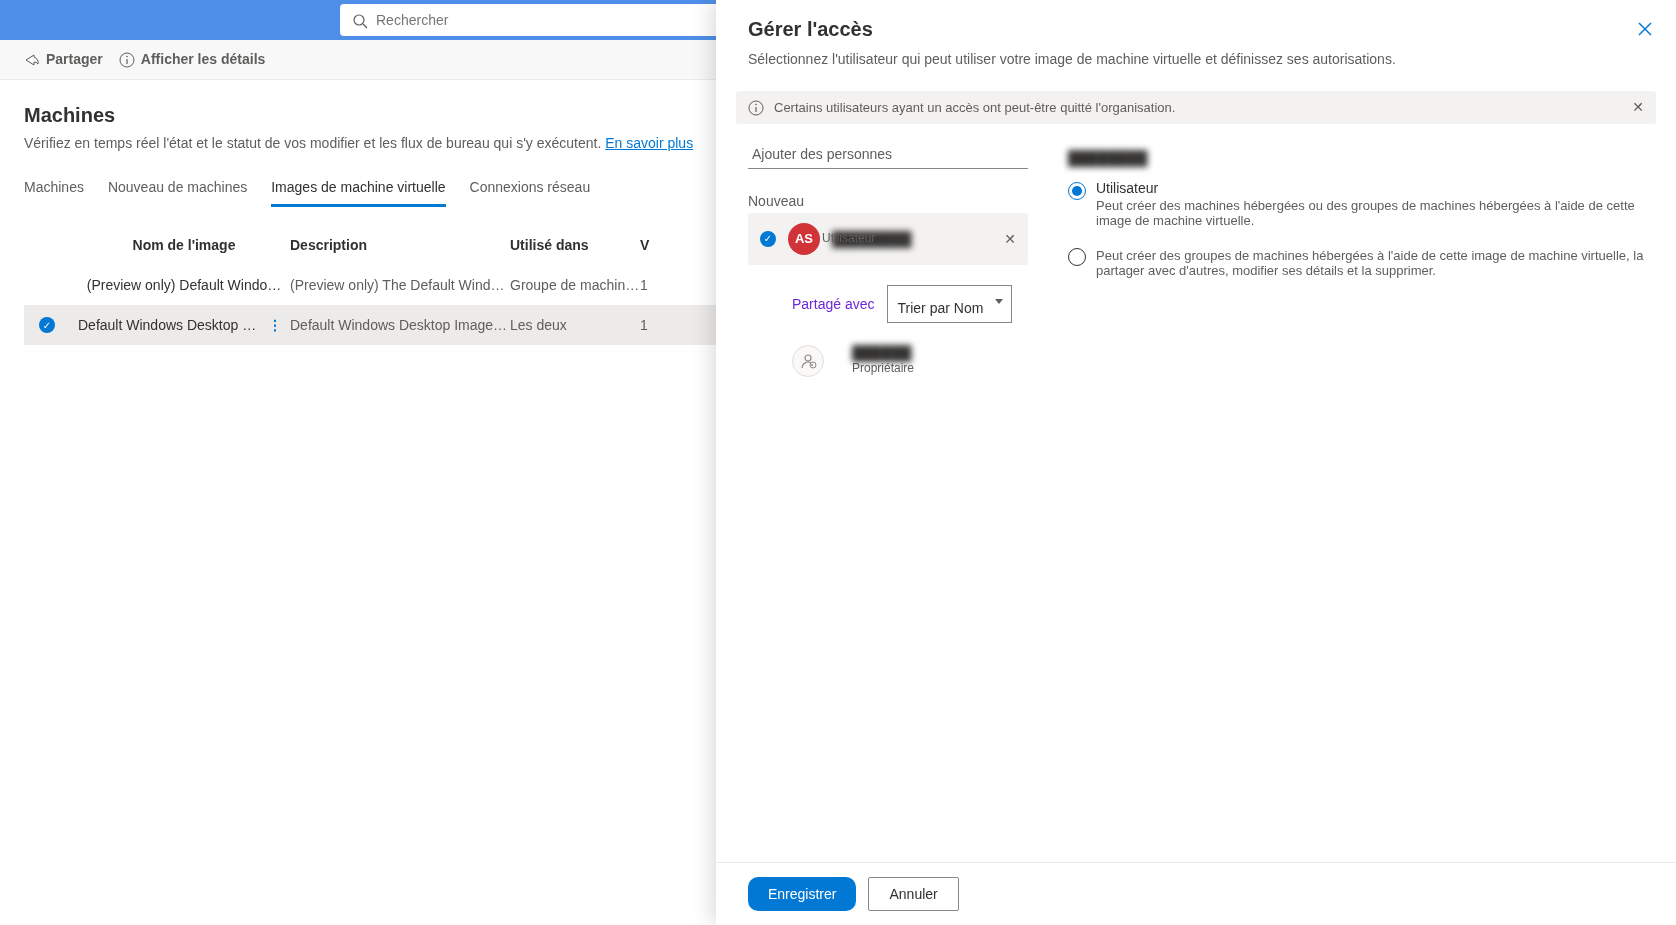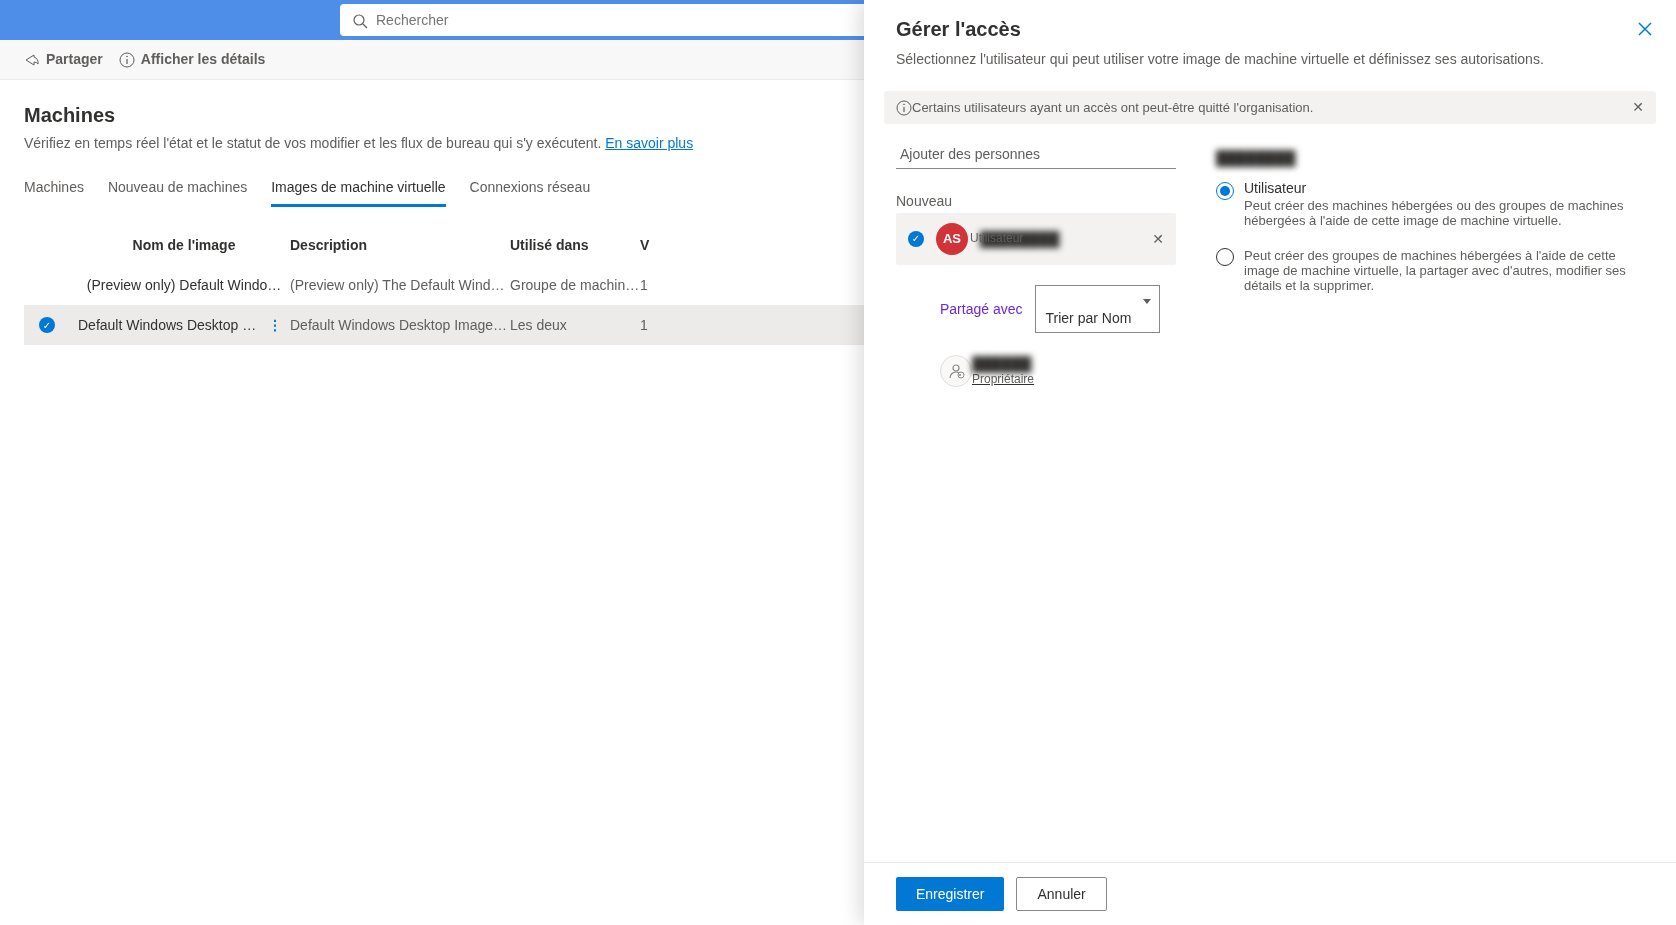"Gérer l'accès" .panel { width: 812px -> 960px }
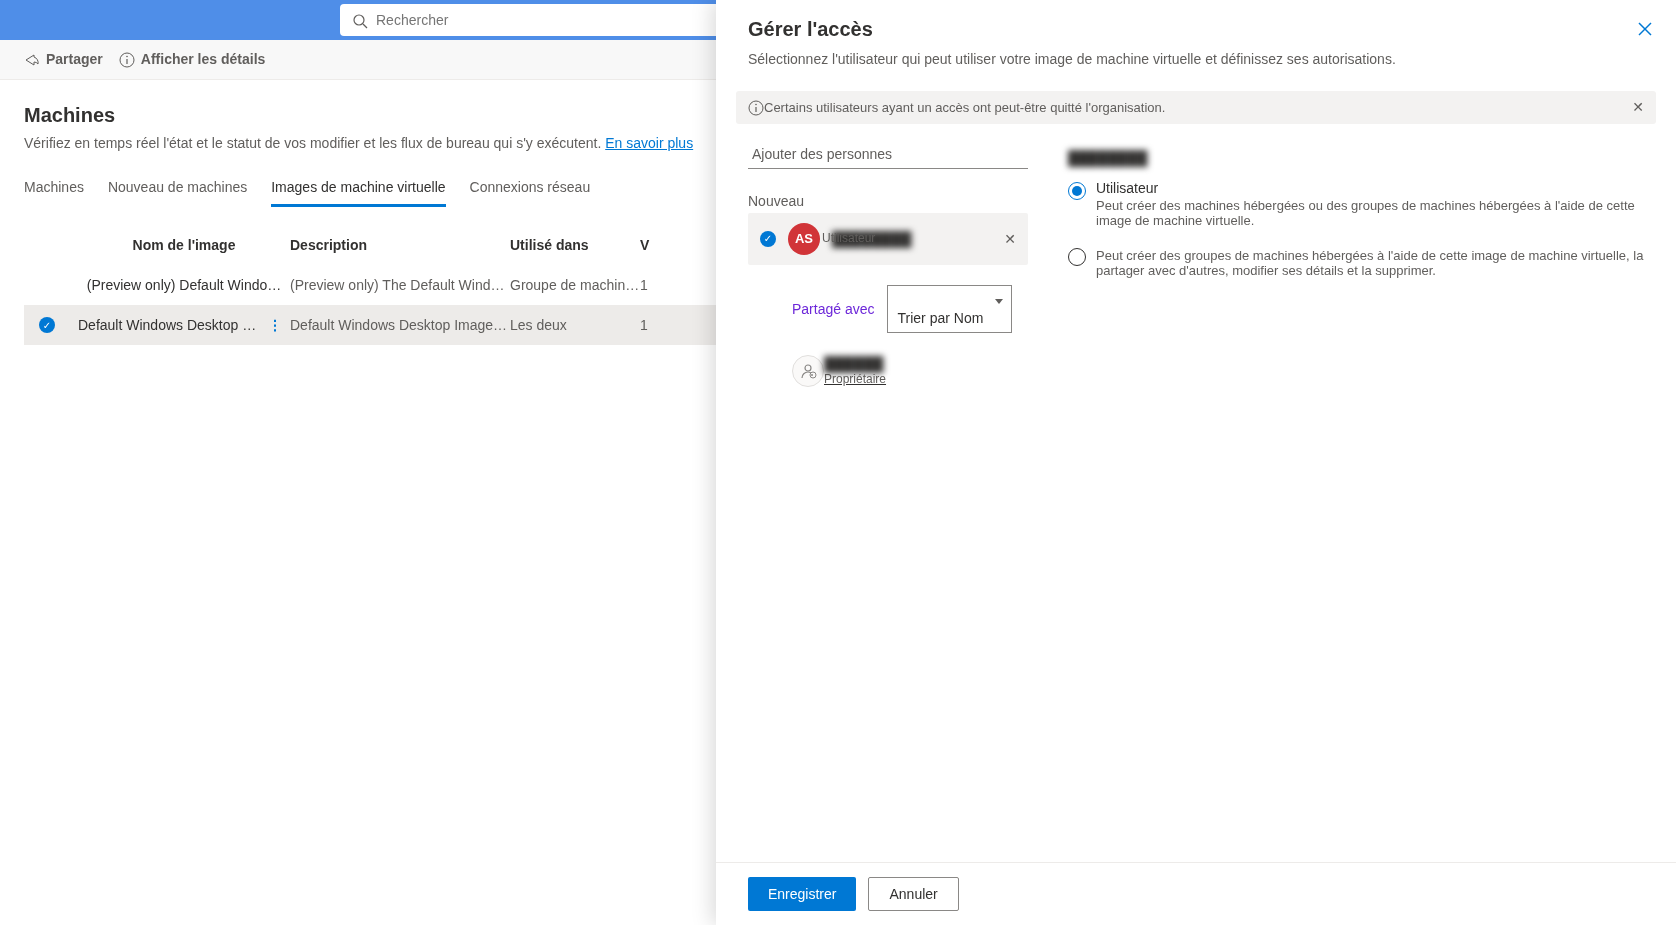"Certains utilisateurs ayant un accès" .info-bar { gap: none -> 10px }
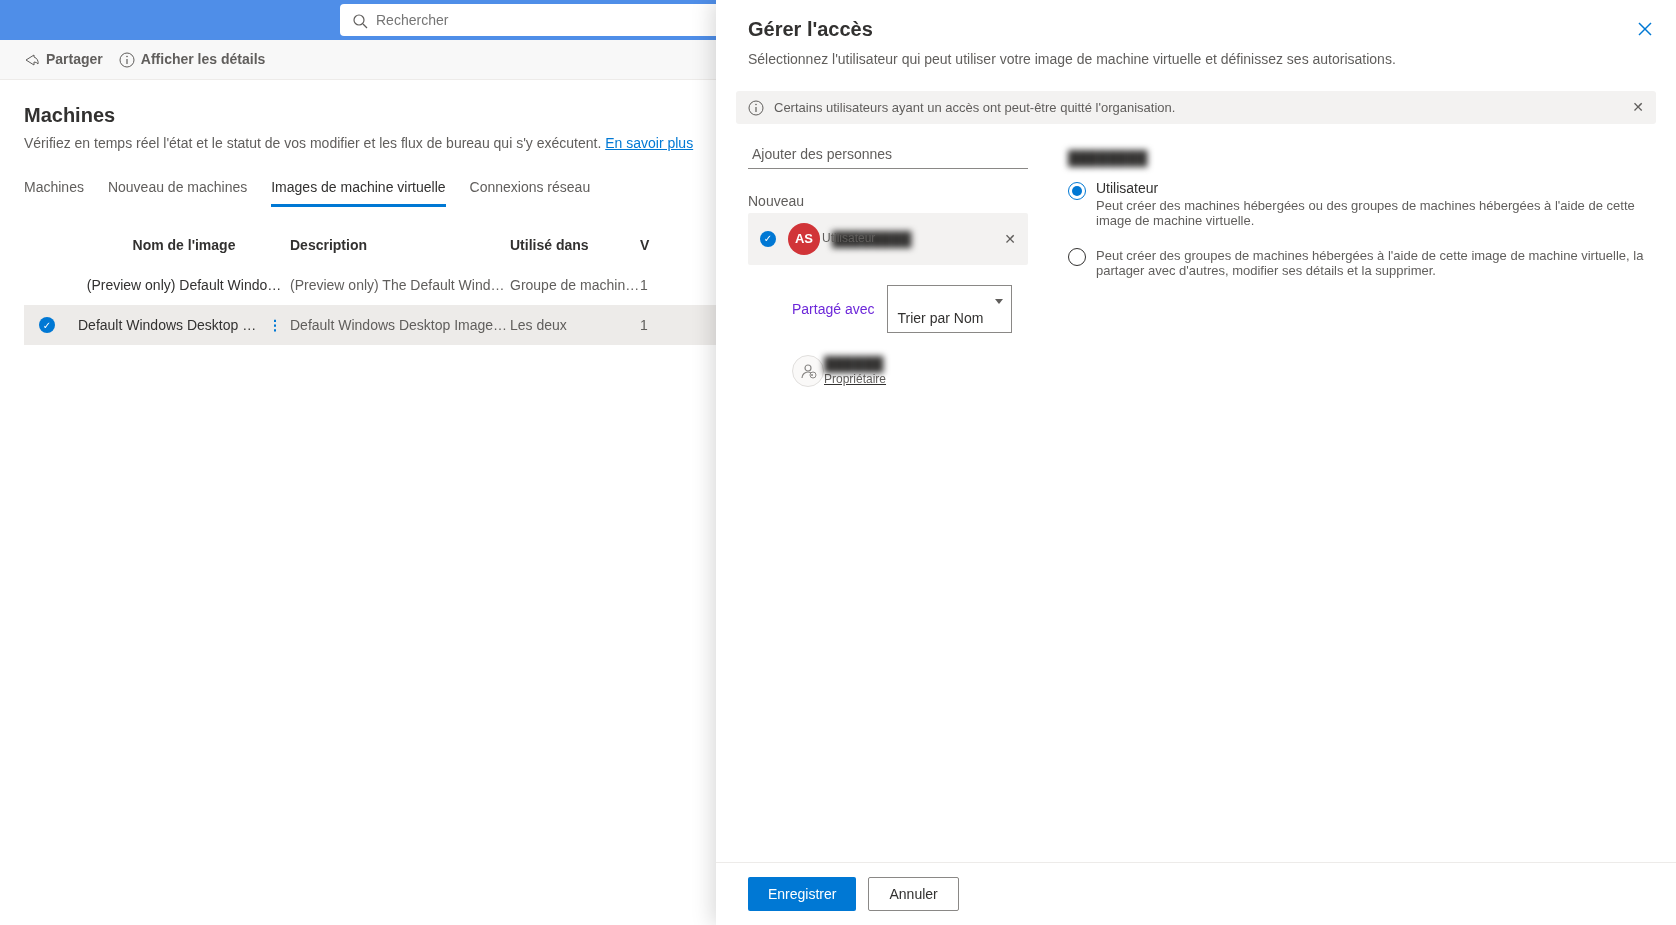"Trier par Nom" .sort-select { padding: 24px 28px 6px 10px -> 14px 28px 6px 10px }
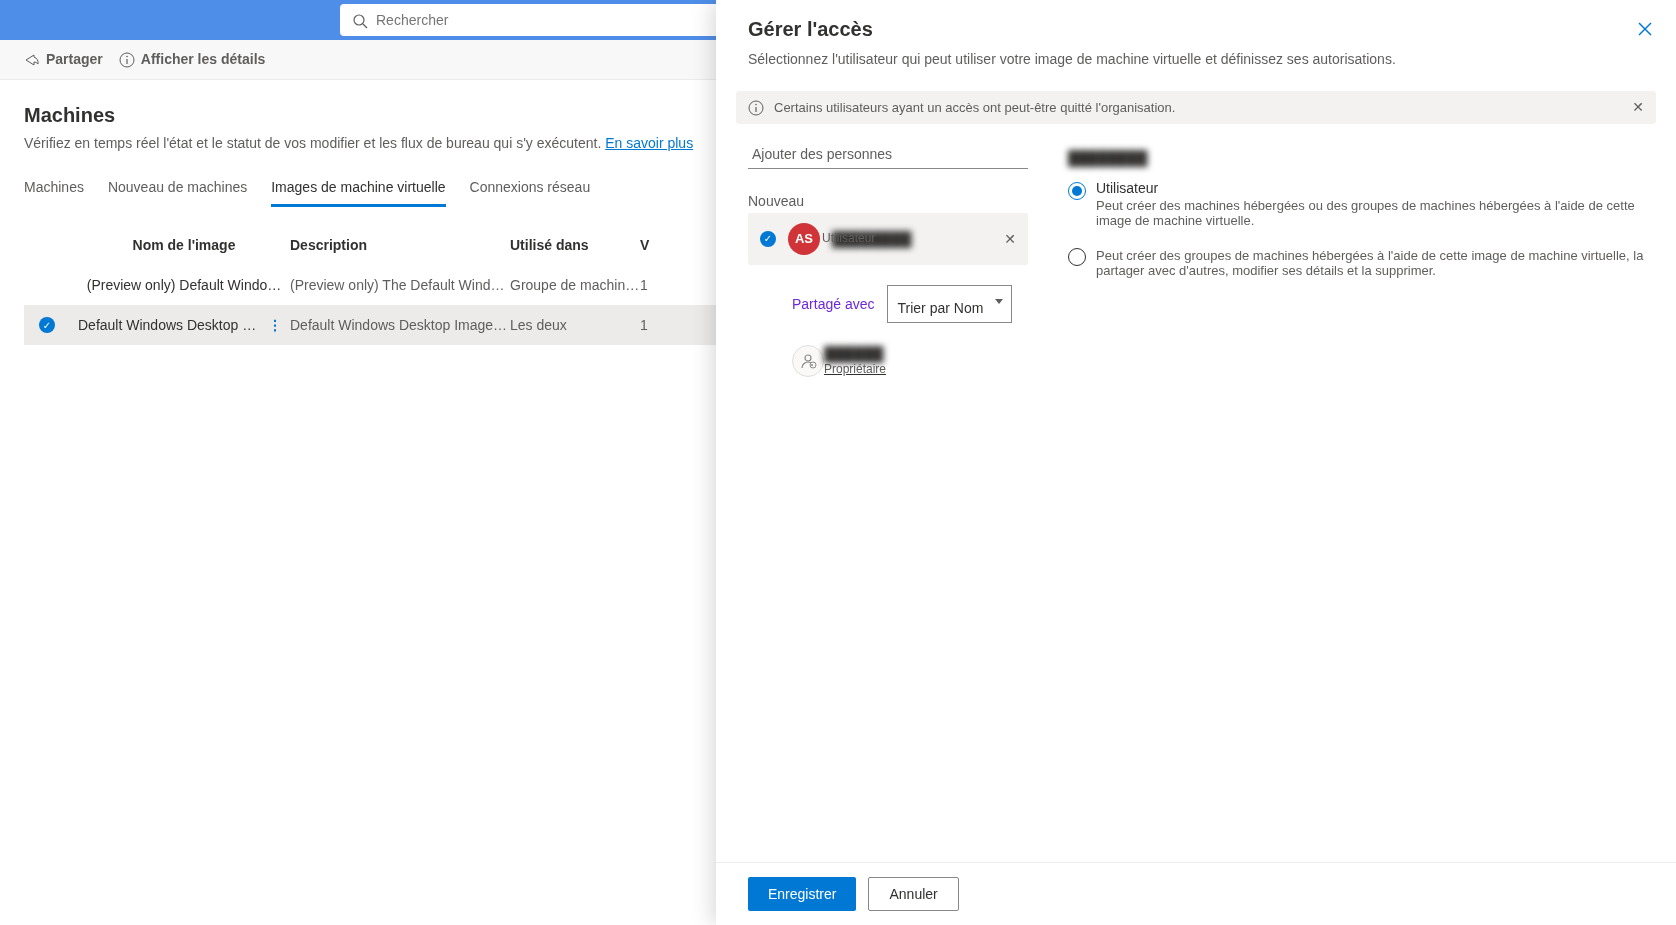"Propriétaire" .owner-row { align-items: center -> flex-start; gap: 0 -> 28px; text-decoration: underline -> none }
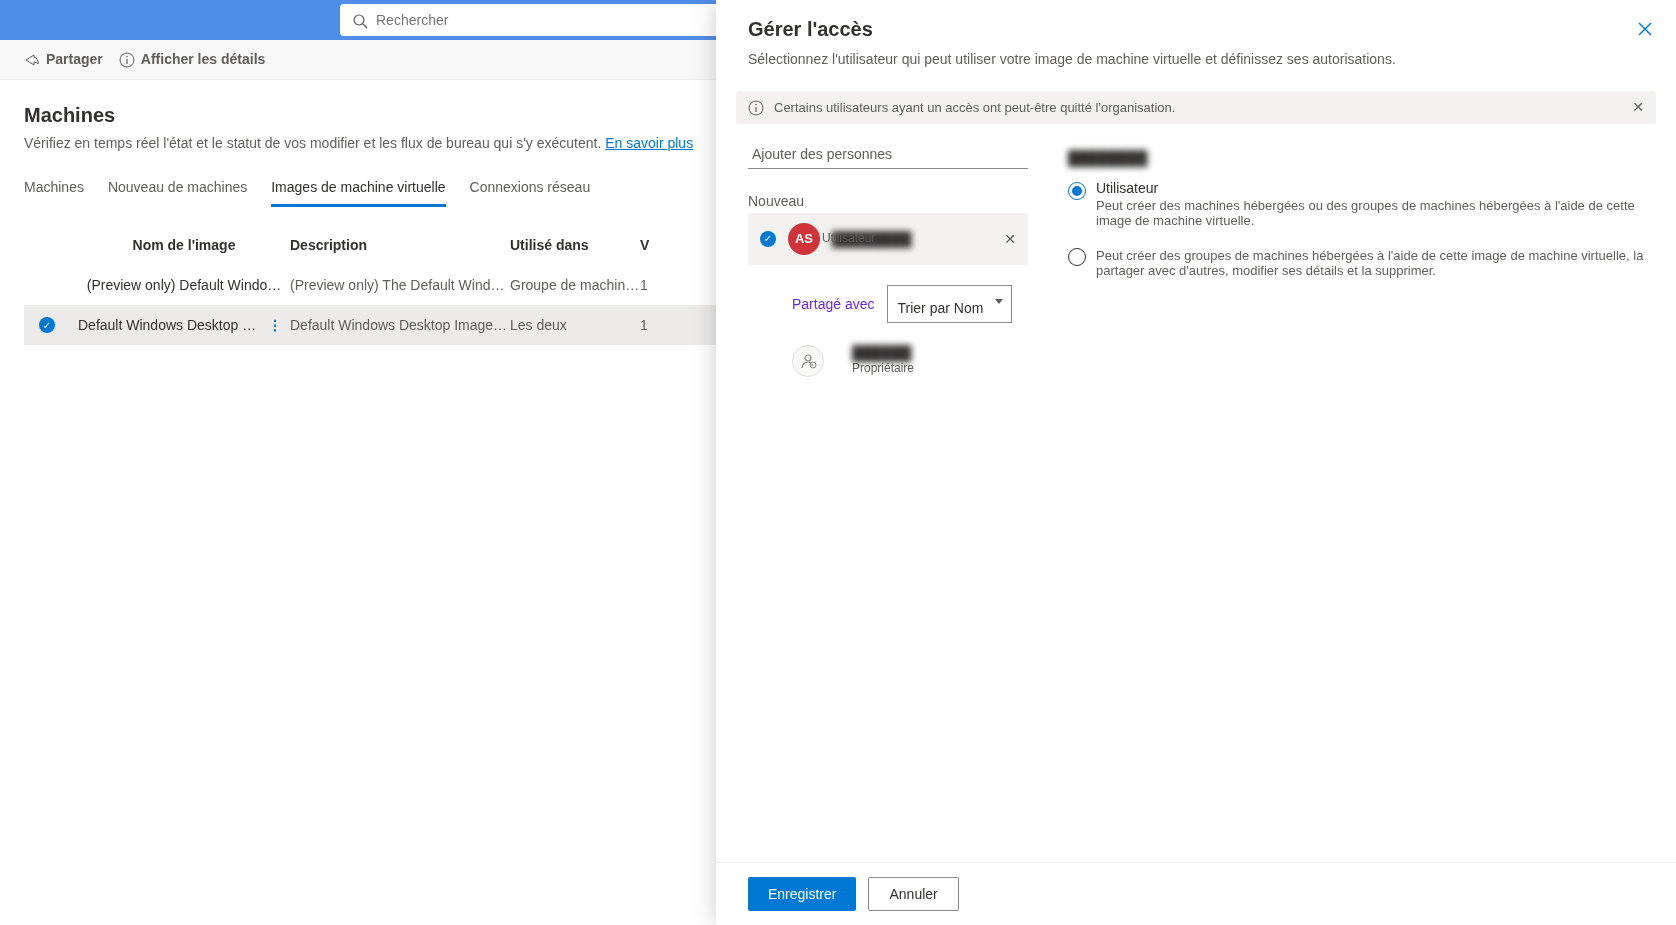"Enregistrer" .btn-primary { border-radius: 2px -> 10px }
